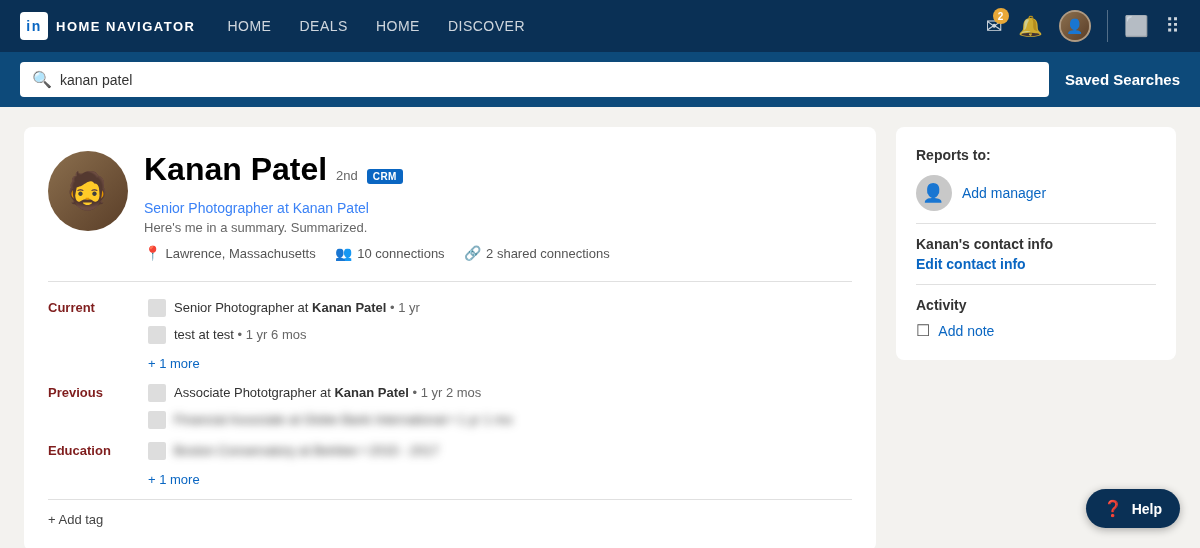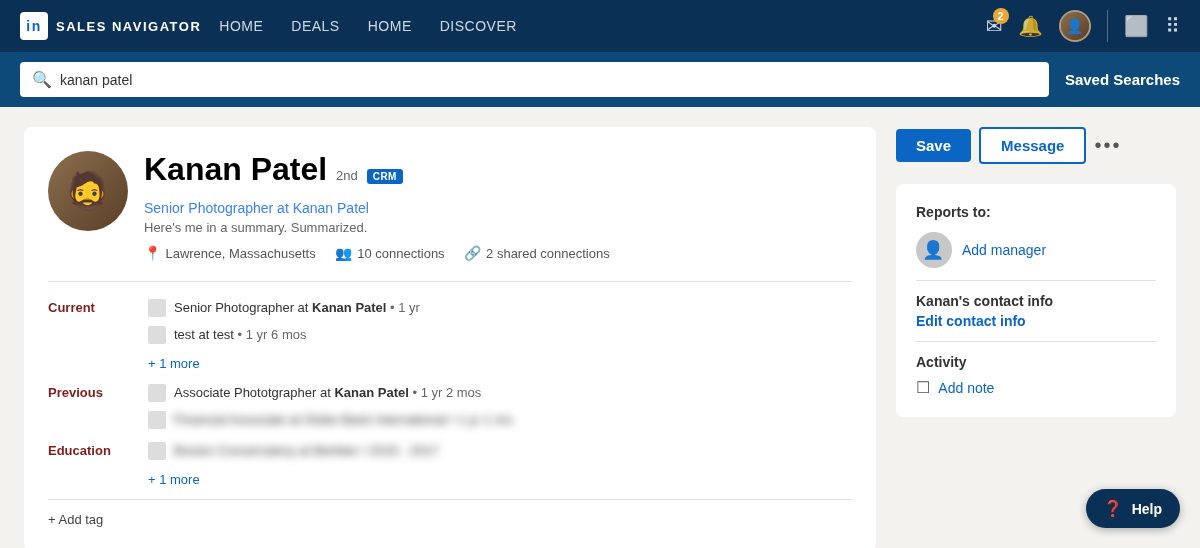"in" .top-nav { gap: 18px -> 32px }
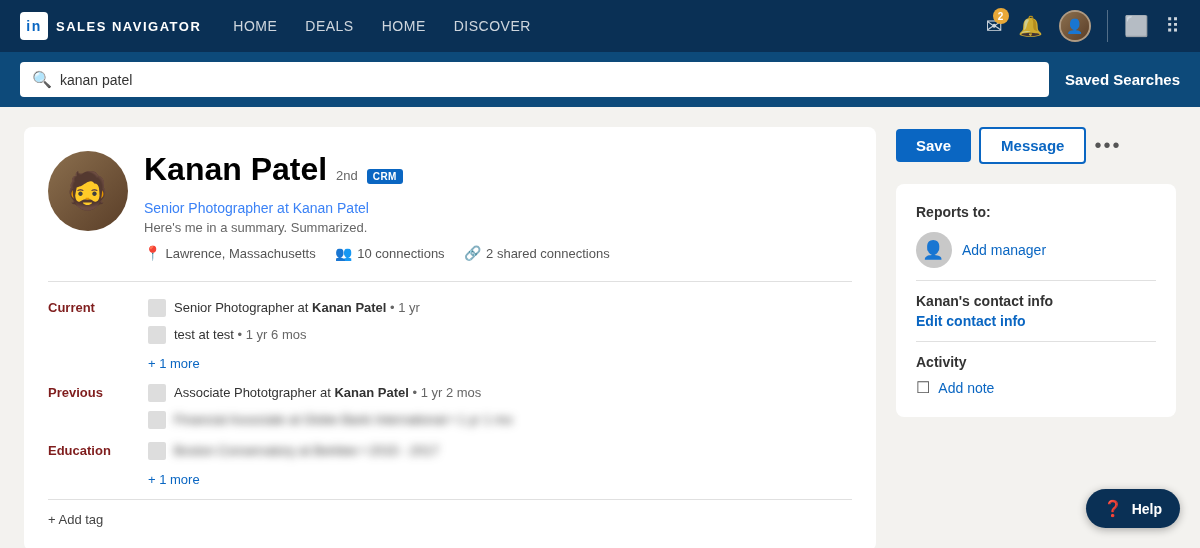"SALES NAVIGATOR" span { text: SALES -> HOME }
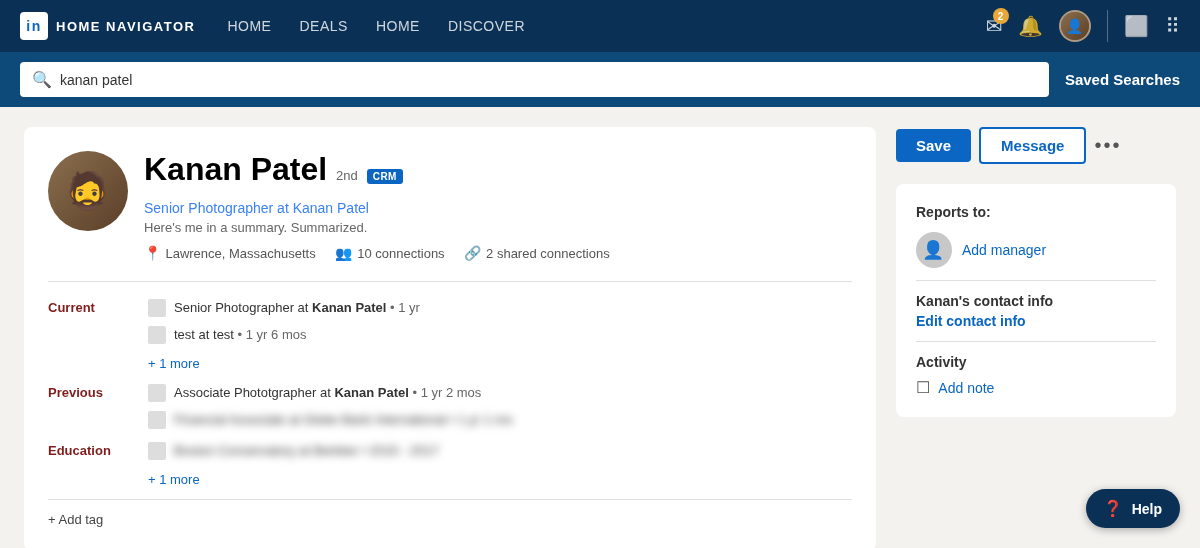"Save" div.action-row { html: <div> <button>Save</button> <button>Message</button> <button>•••</button> </div> -> none }
